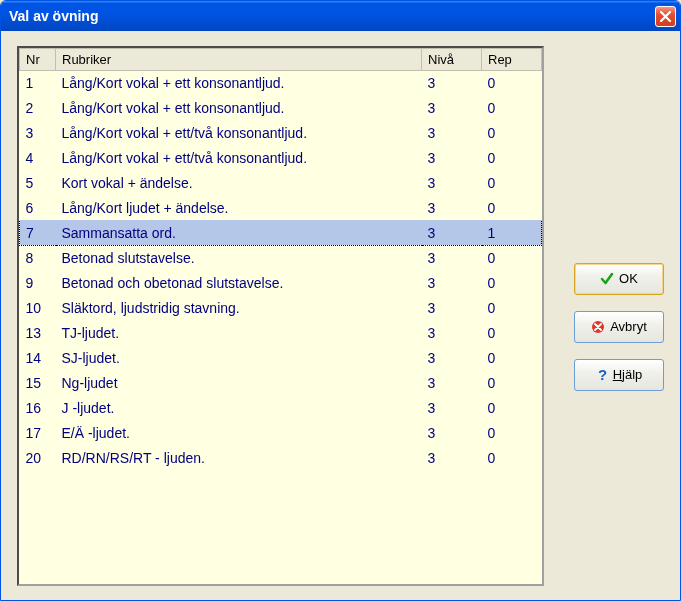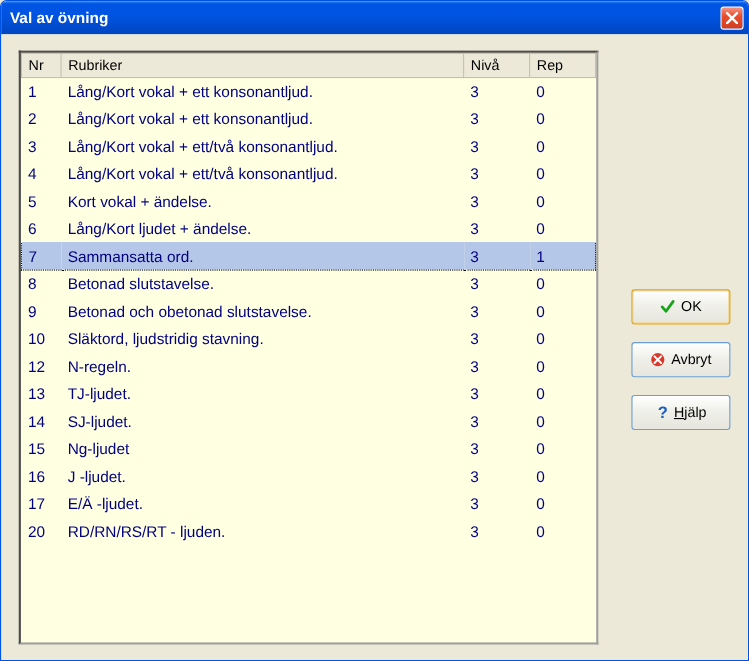"12" tr { html: <tr> <td>12</td> <td>N-regeln.</td> <td>3</td> <td>0</td> </tr> -> none }
